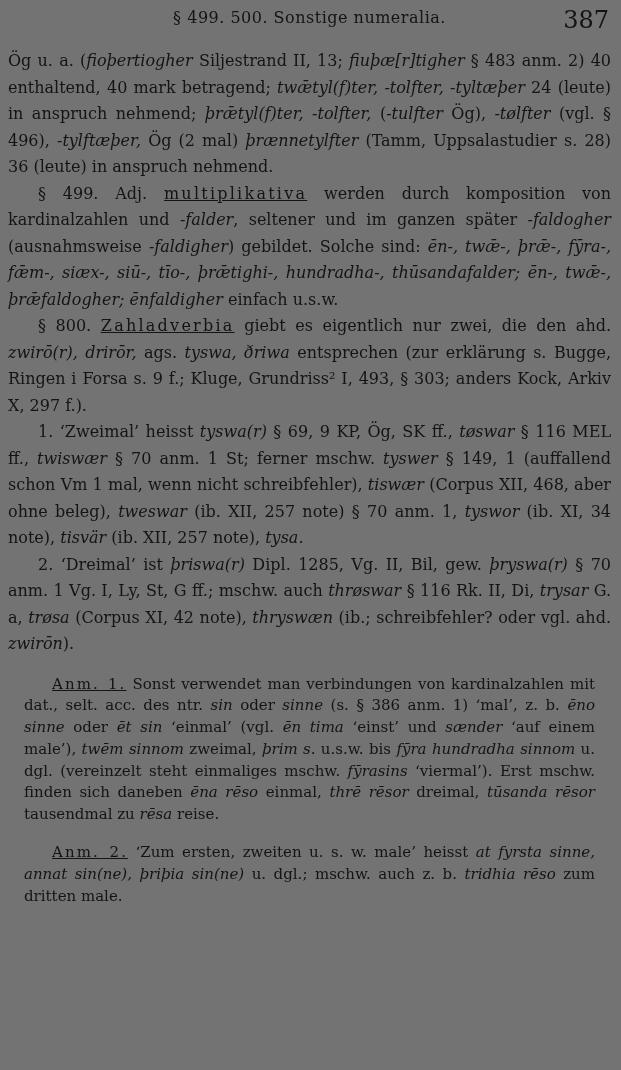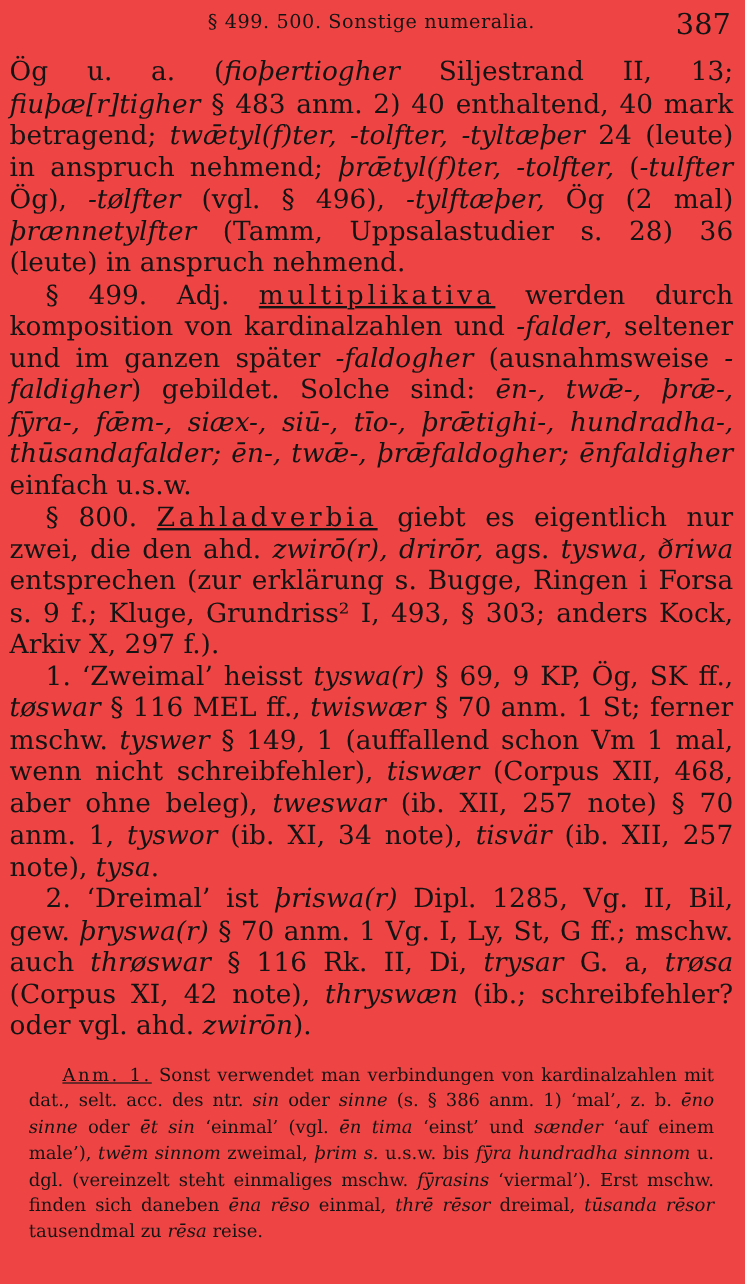"§ 499. 500. Sonstige numeralia." #page { background: #ef4444 -> #737373 }
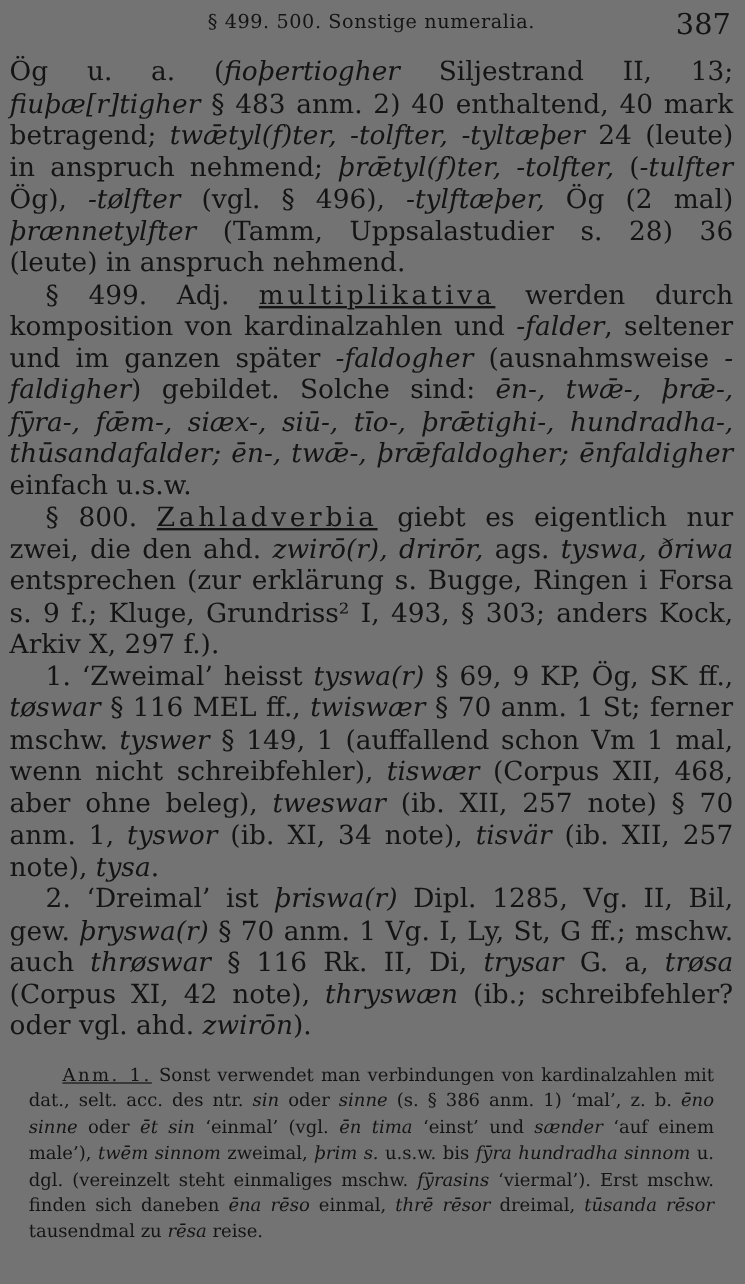"Ög u. a. (fioþertiogher Siljestrand" p.par { font-size: 22px -> 16px }
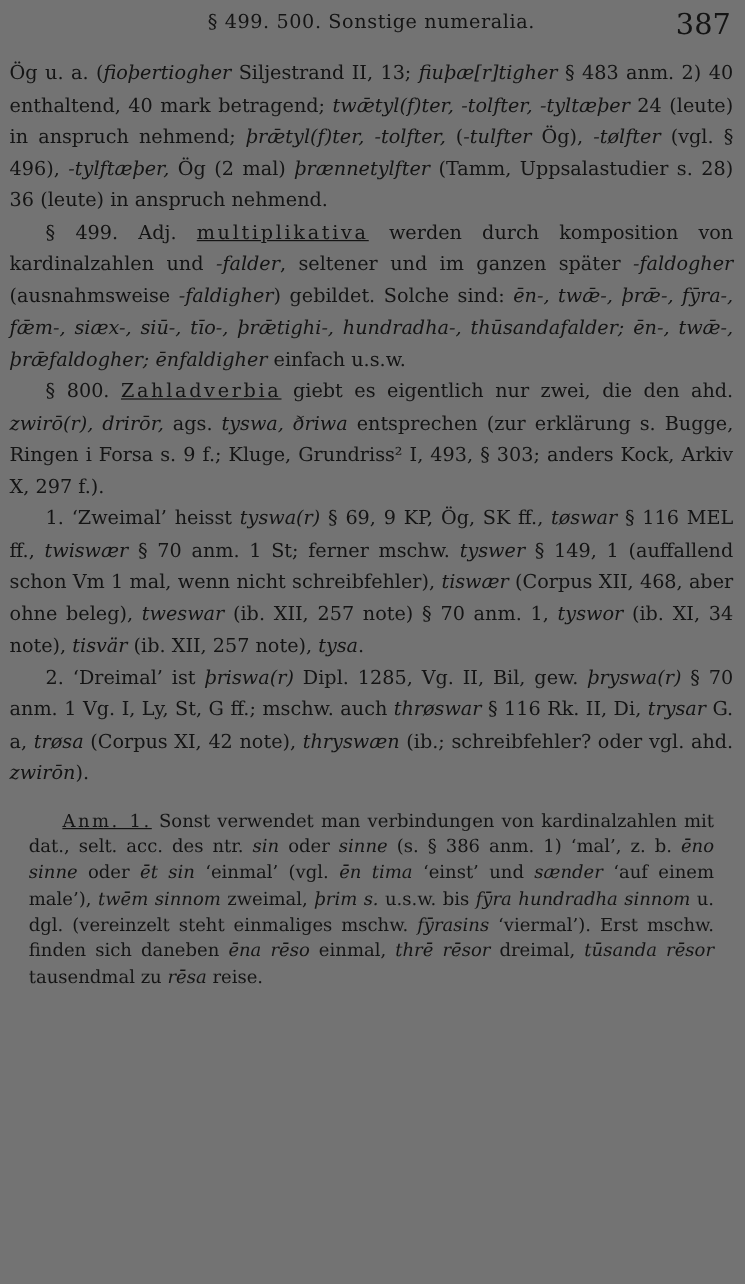"Anm. 2. ‘Zum ersten, zweiten" p.small { html: none -> <p><span>Anm. 2.</span><span> ‘Zum ersten, zweiten u. s. w. male’ heisst </span><span>at fyrsta sinne, annat sin(ne), þriþia sin(ne)</span><span> u. dgl.; mschw. auch z. b. </span><span>tridhia rēso</span><span> zum dritten male.</span></p> }
